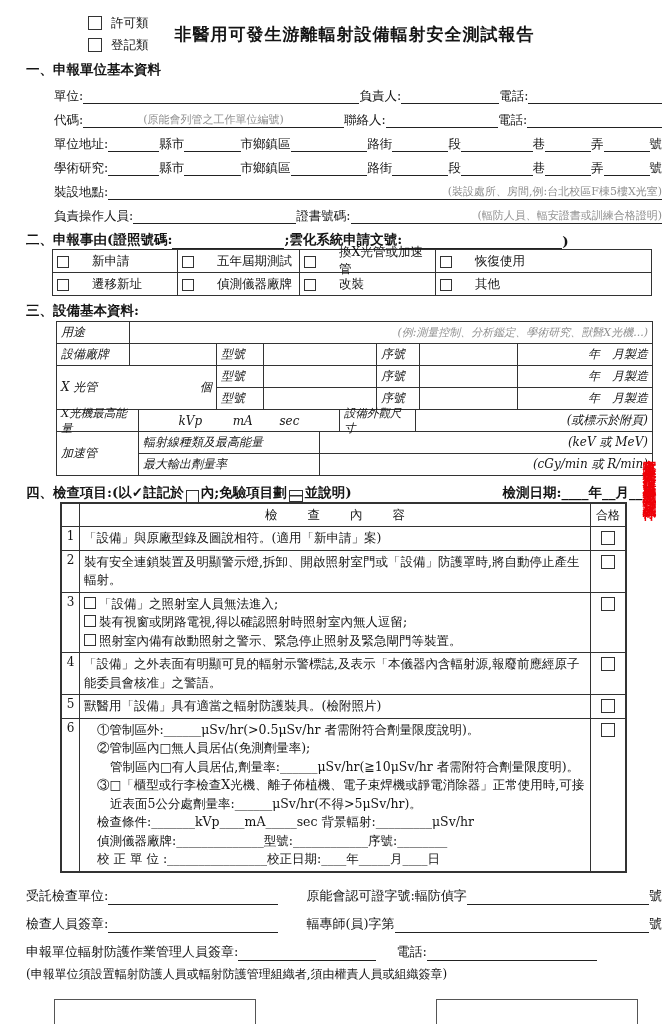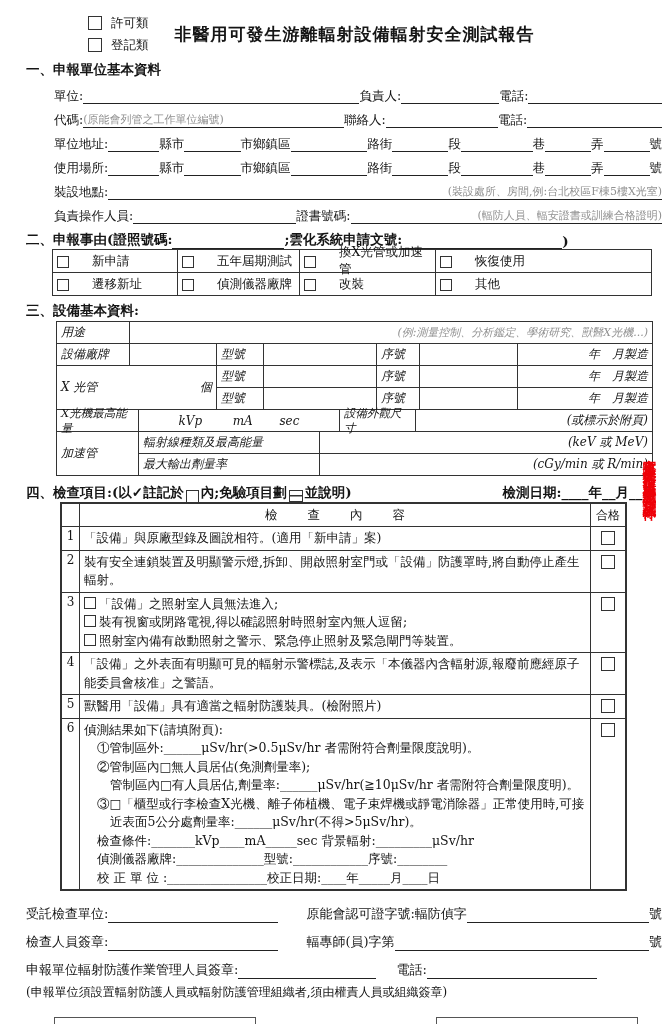"(原能會列管之工作單位編號)" .bl { justify-content: flex-start -> center }
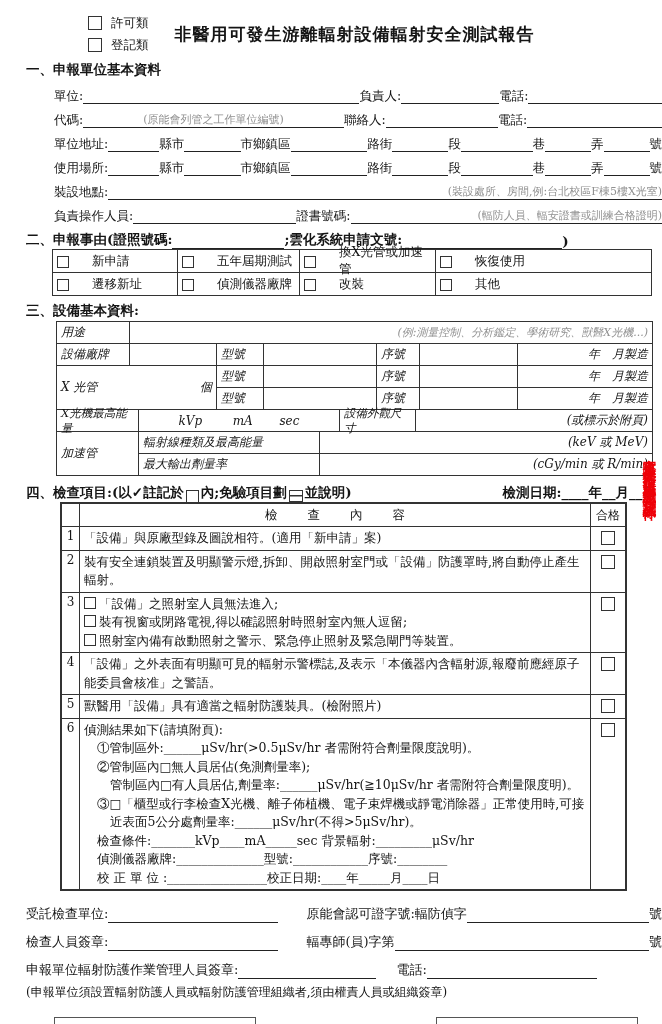"使用場所:" span.lbl { text: 使用場所 -> 學術研究 }
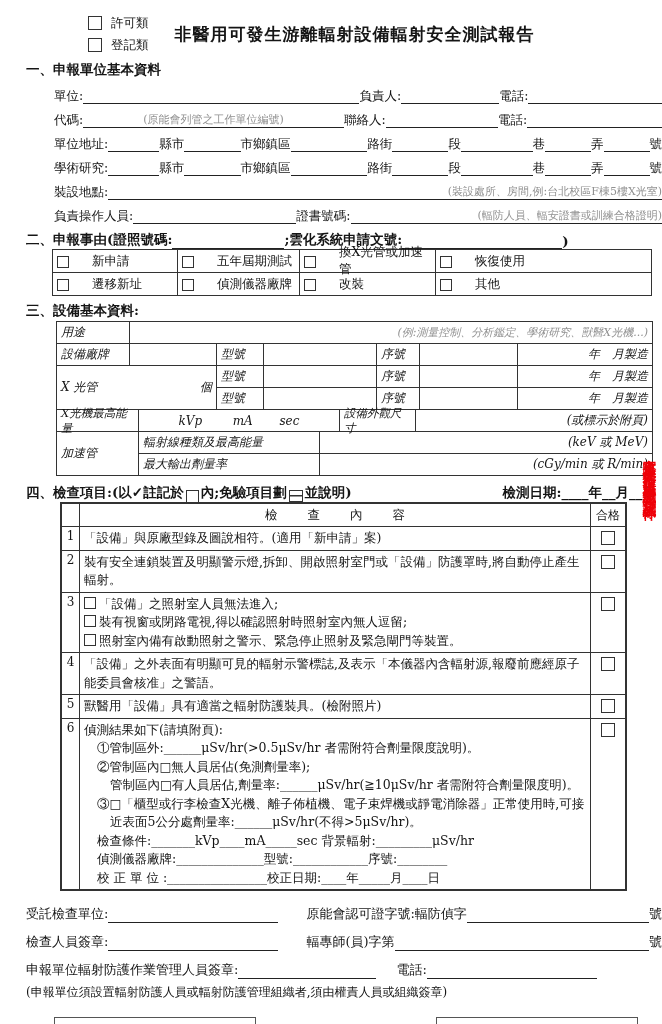"偵測結果如下(請填附頁):" div.ilineb { html: <div>偵測結果如下(請填附頁):</div> -> none }
